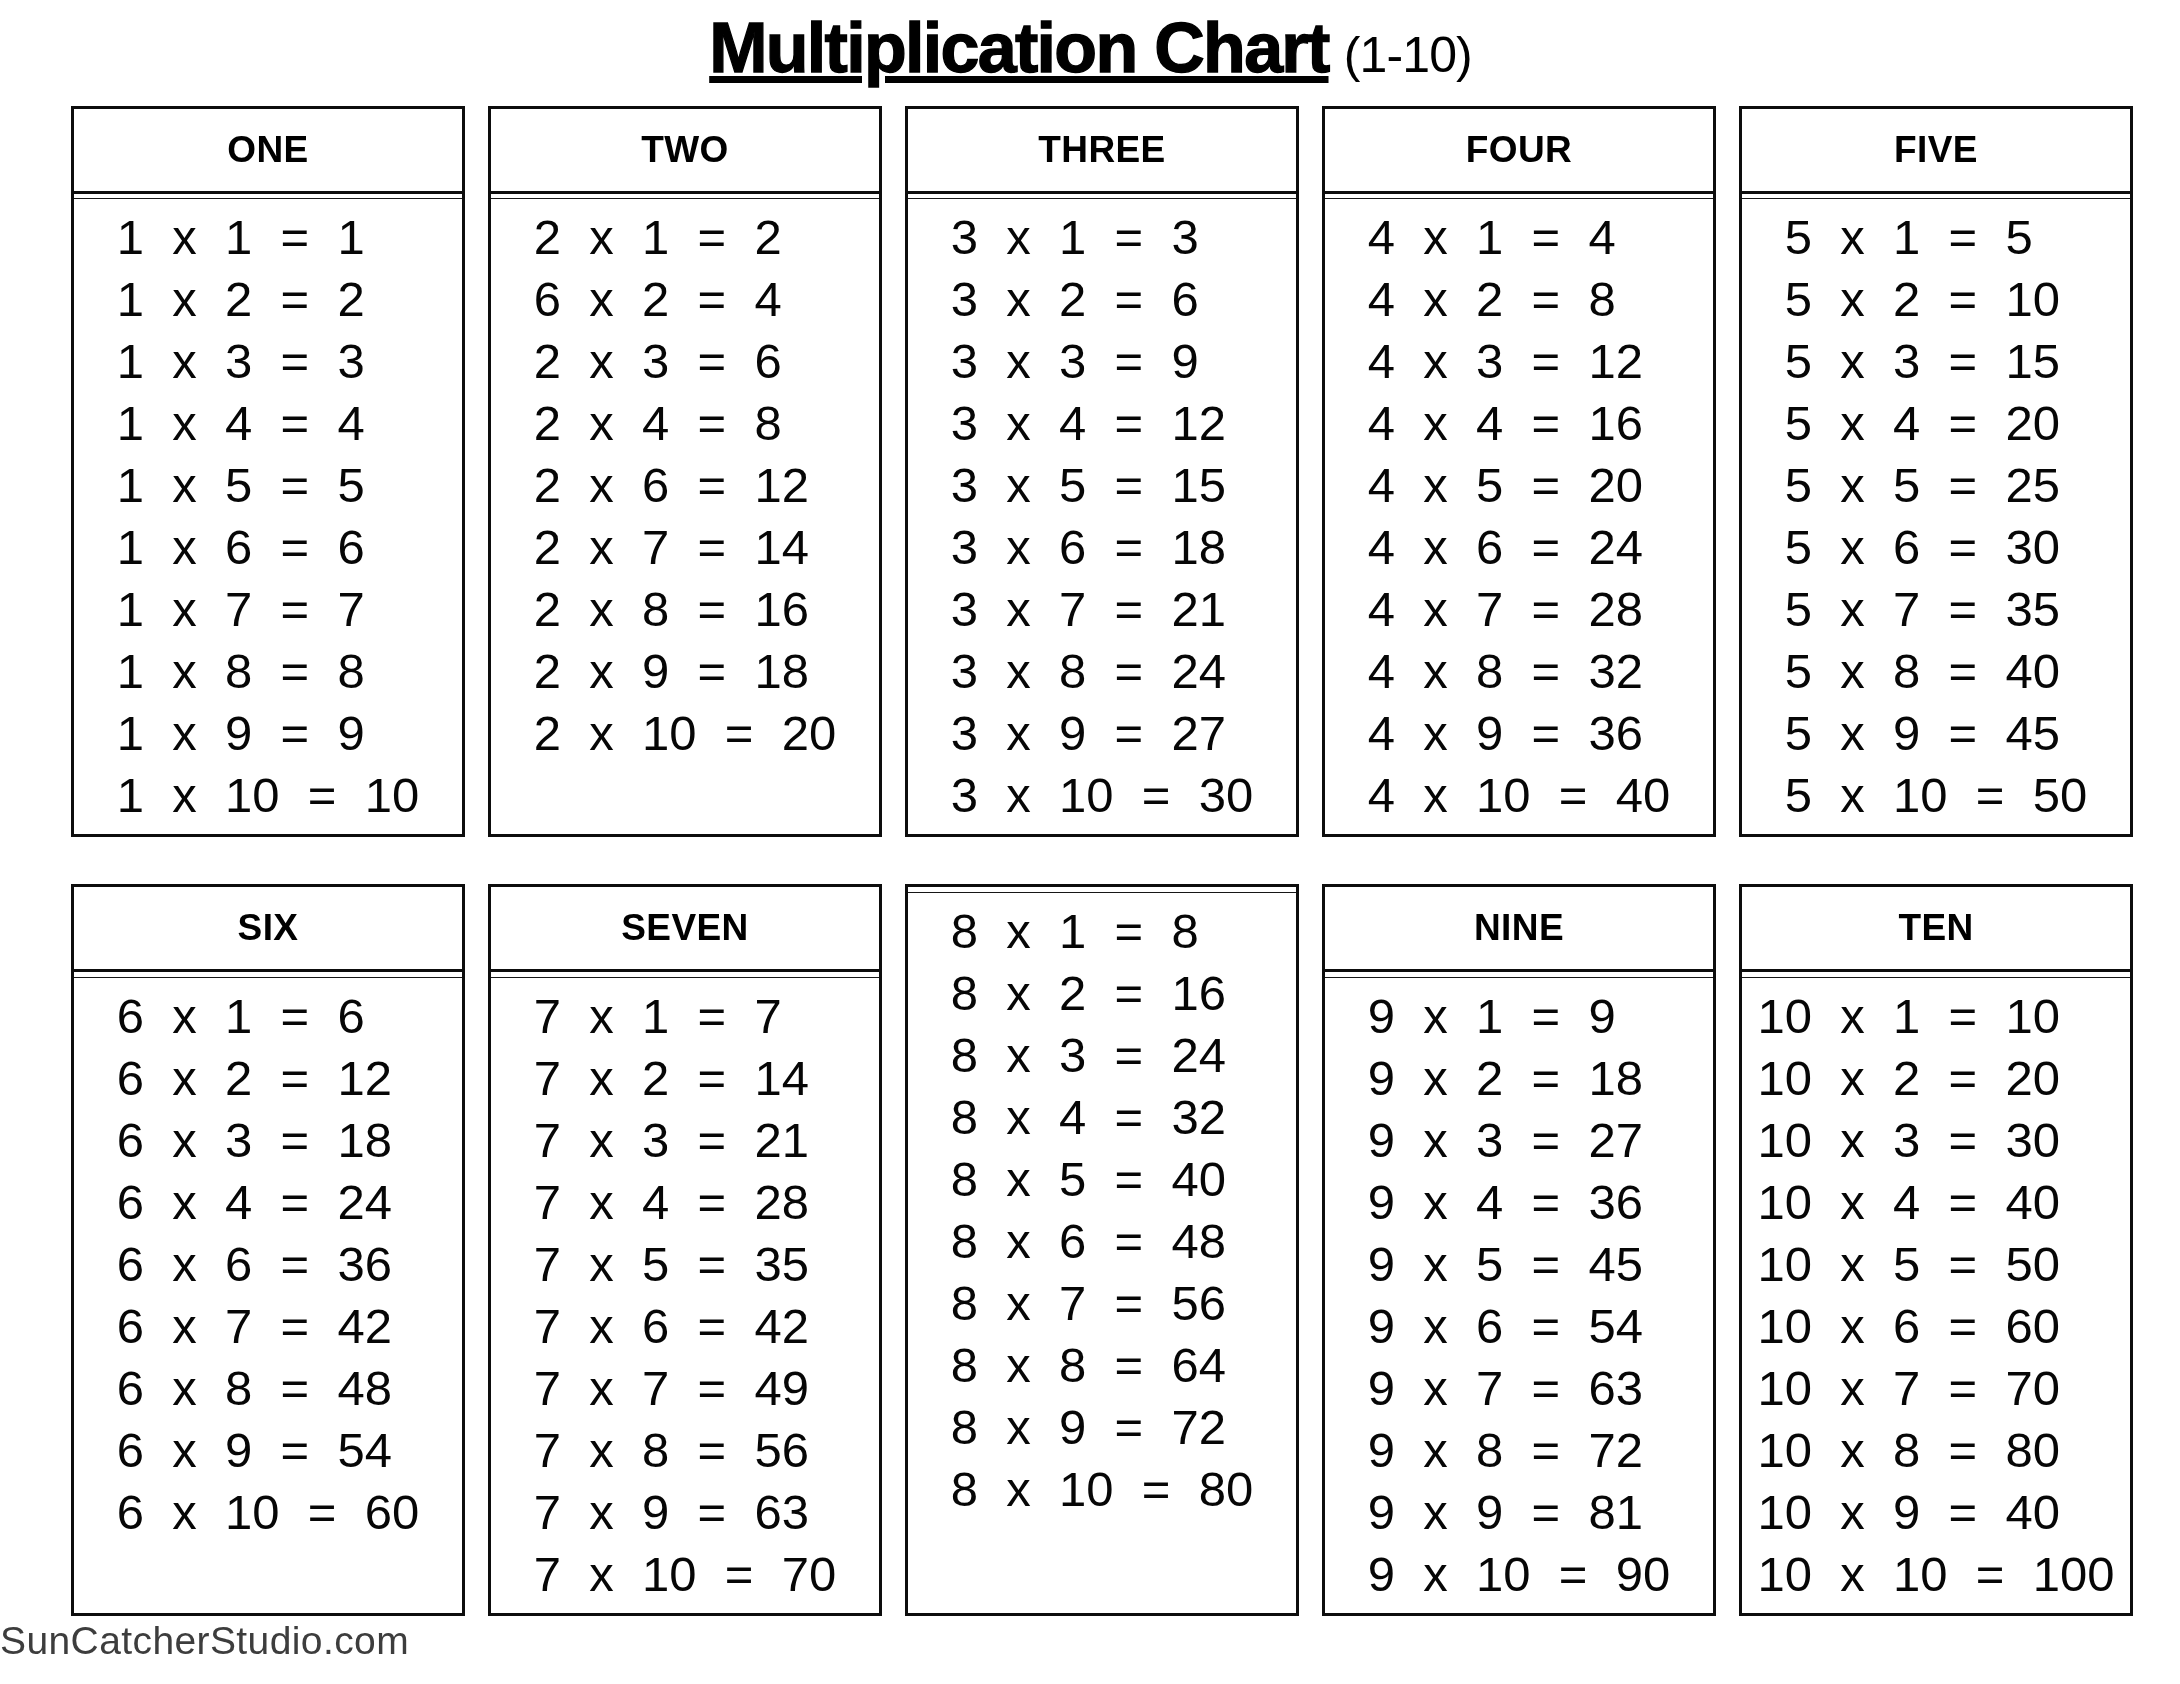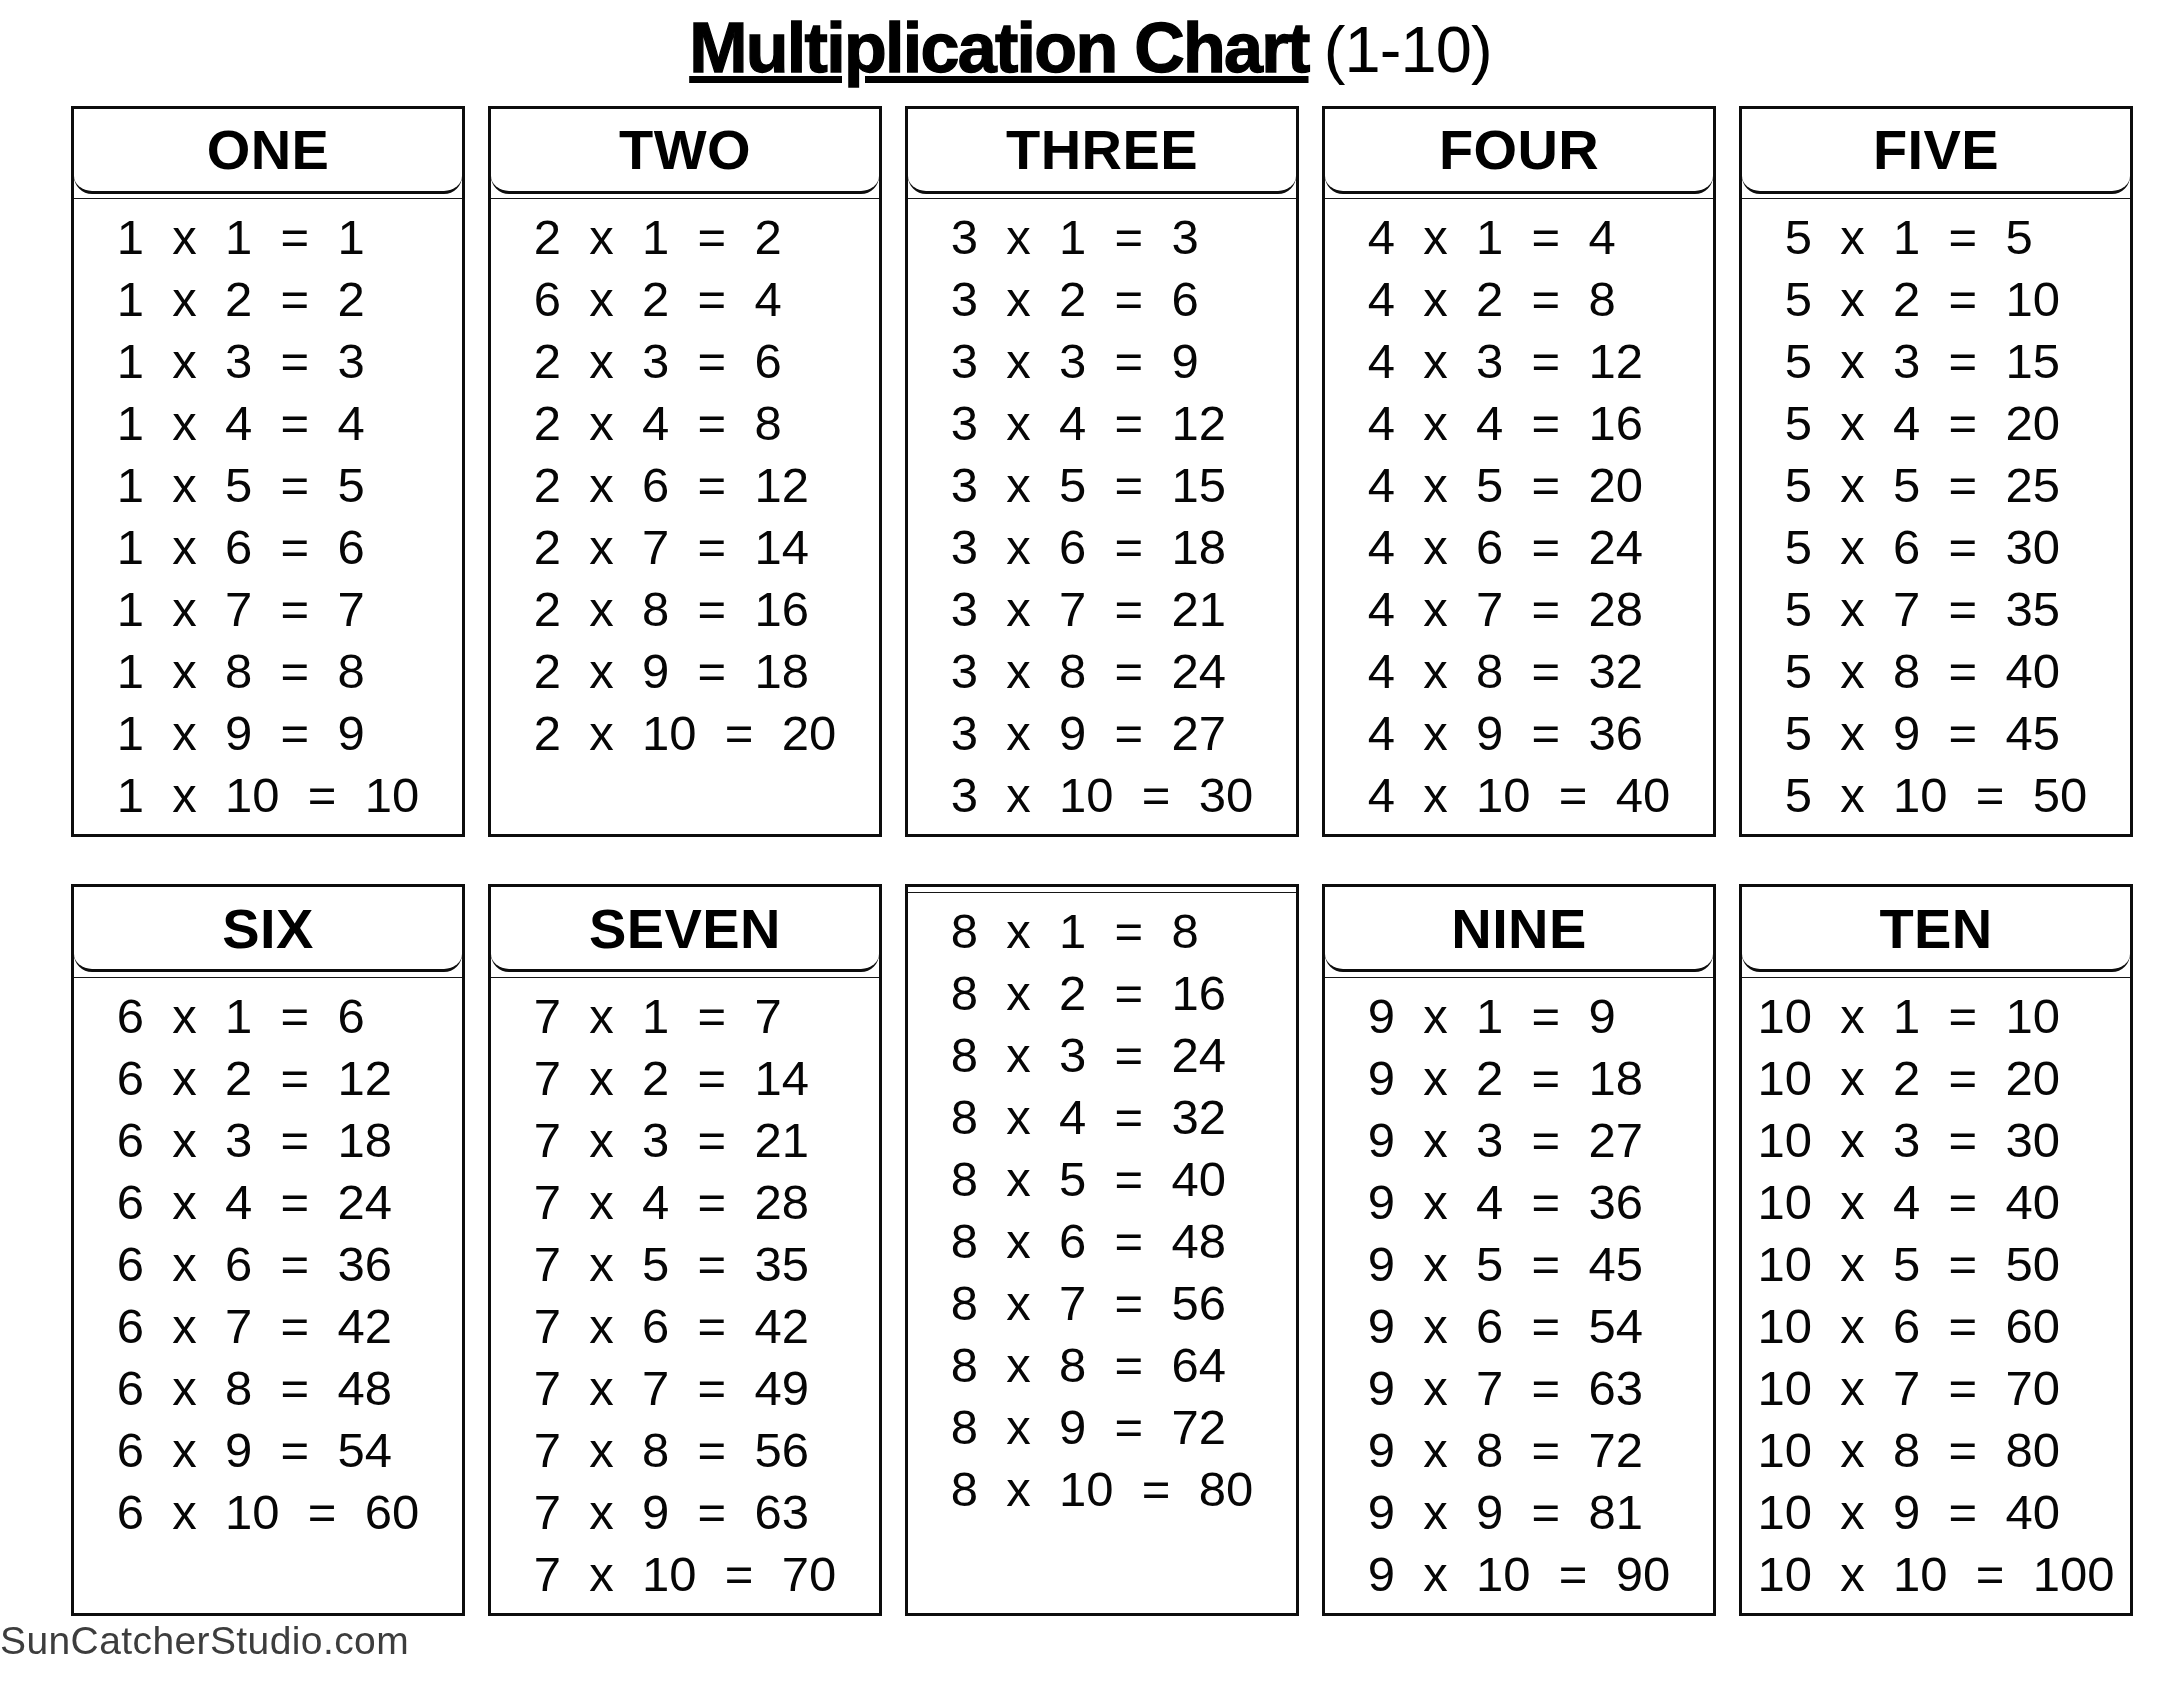"(1-10)" .title-suffix { font-size: 65px -> 50px }
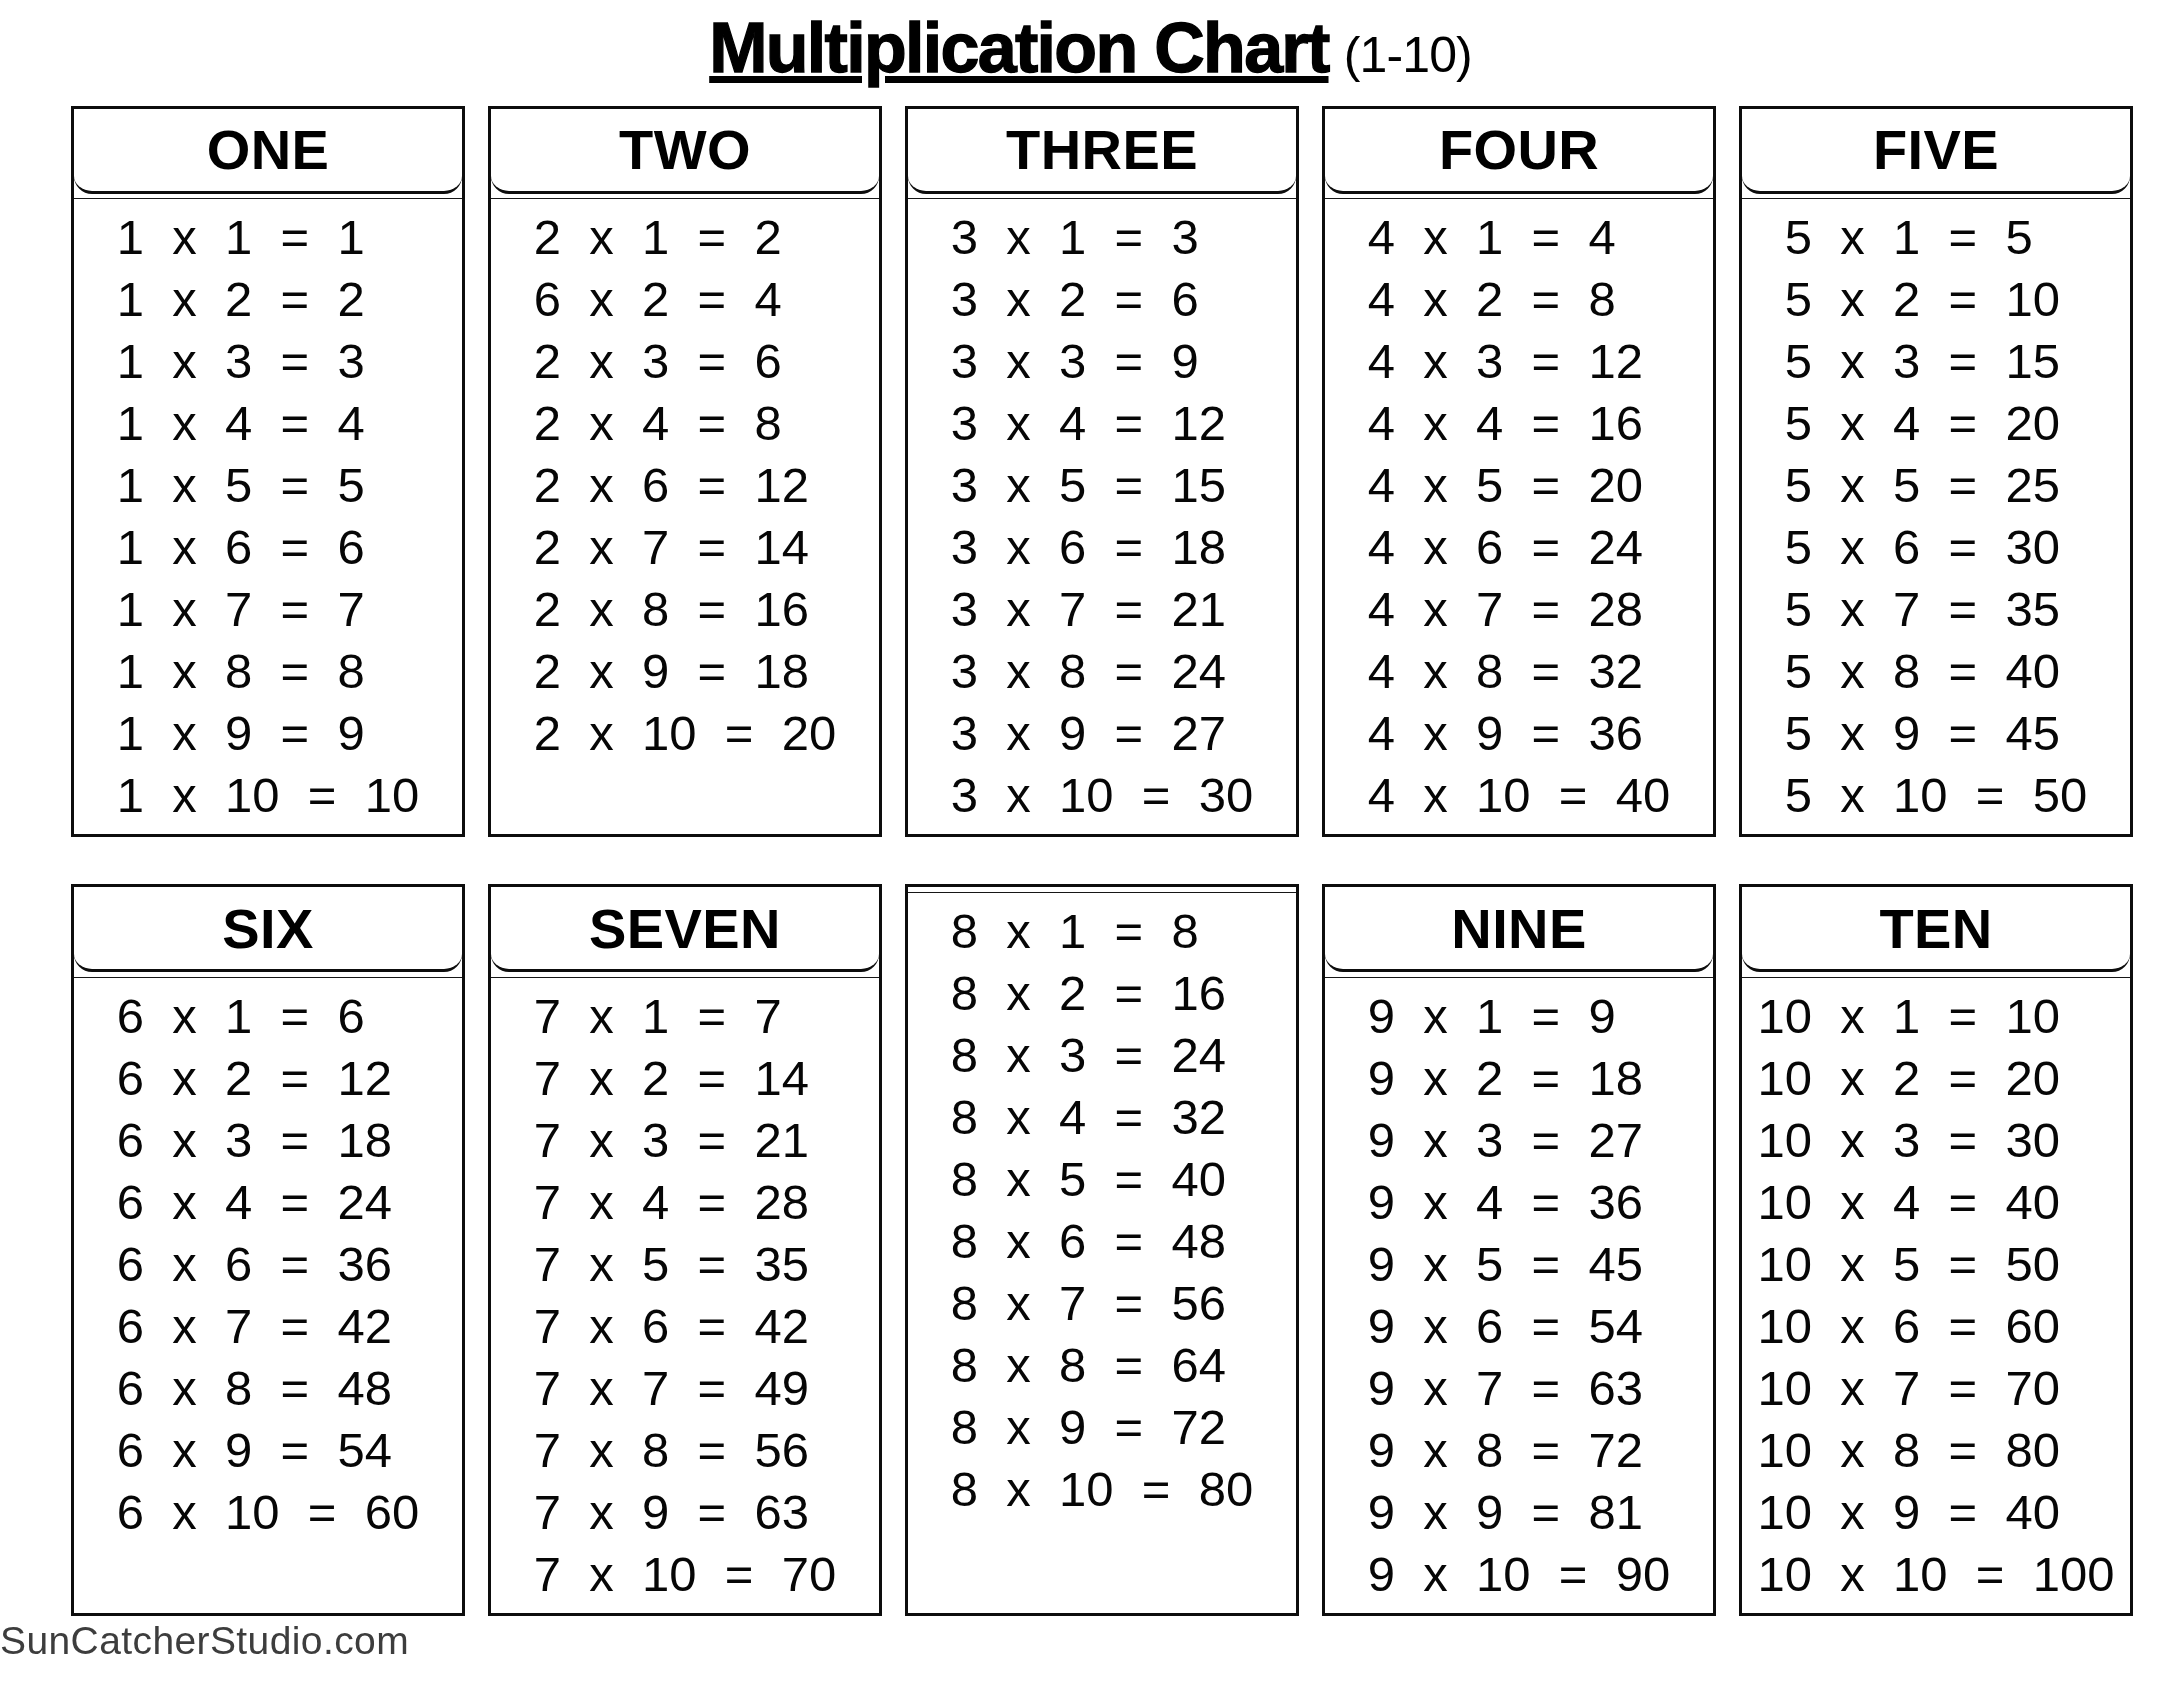"ONE" .card-header { border-radius: 18px -> none; font-size: 56px -> 37px }
